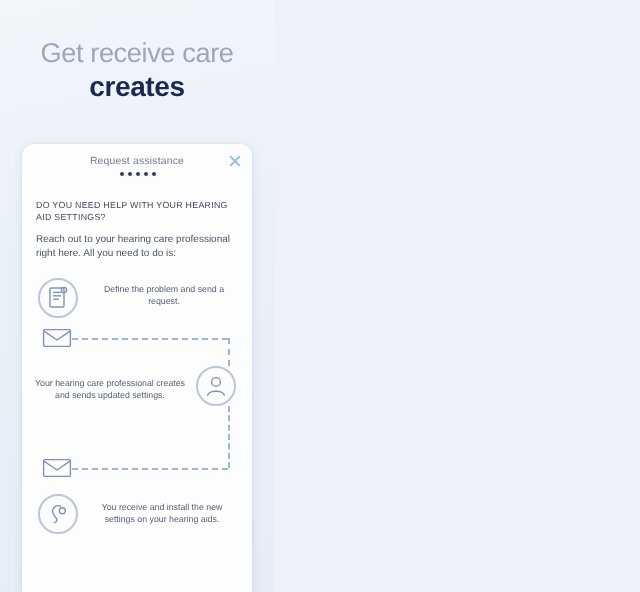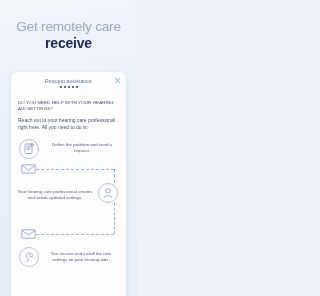"Get remotely care" div.hero-line1 { text: remotely -> receive }
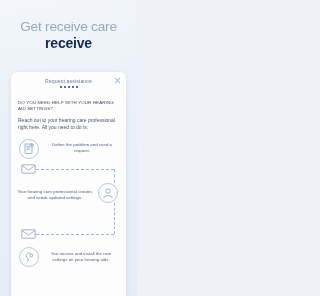"receive" div.hero-line2 { text: receive -> creates }
